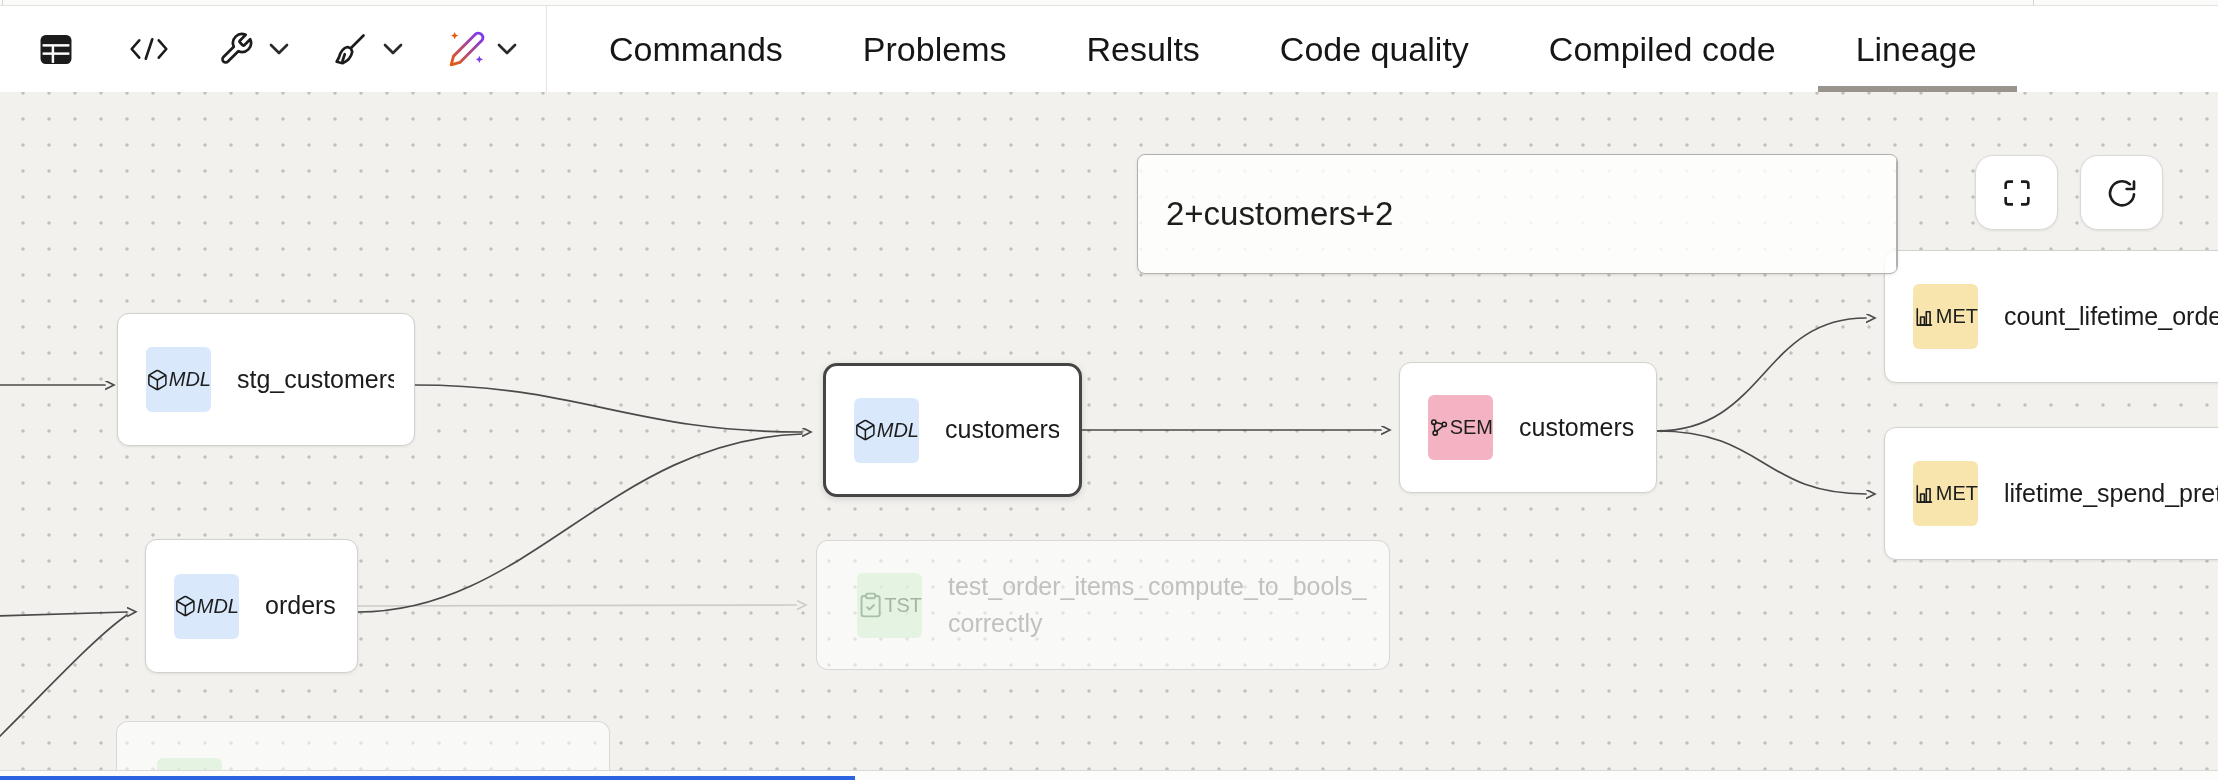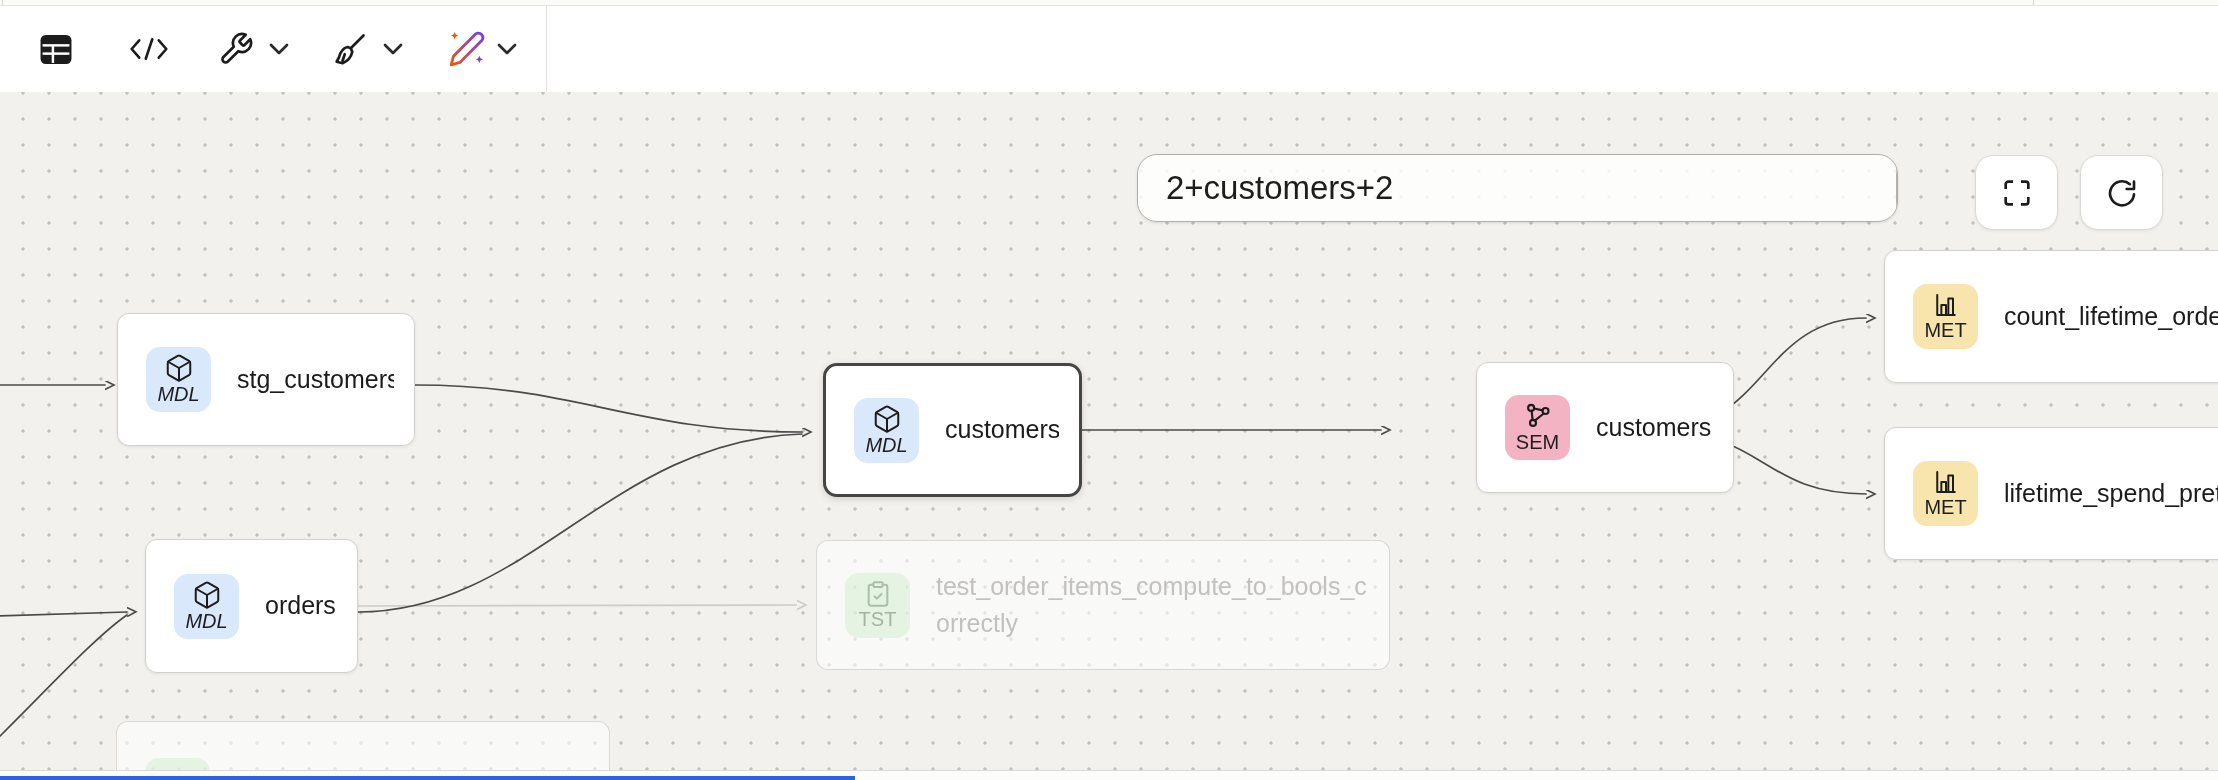"Commands" div.tabs { html: none -> <div> <div>Commands</div> <div>Problems</div> <div>Results</div> <div>Code quality</div> <div>Compiled code</div> <div>Lineage</div> </div> }
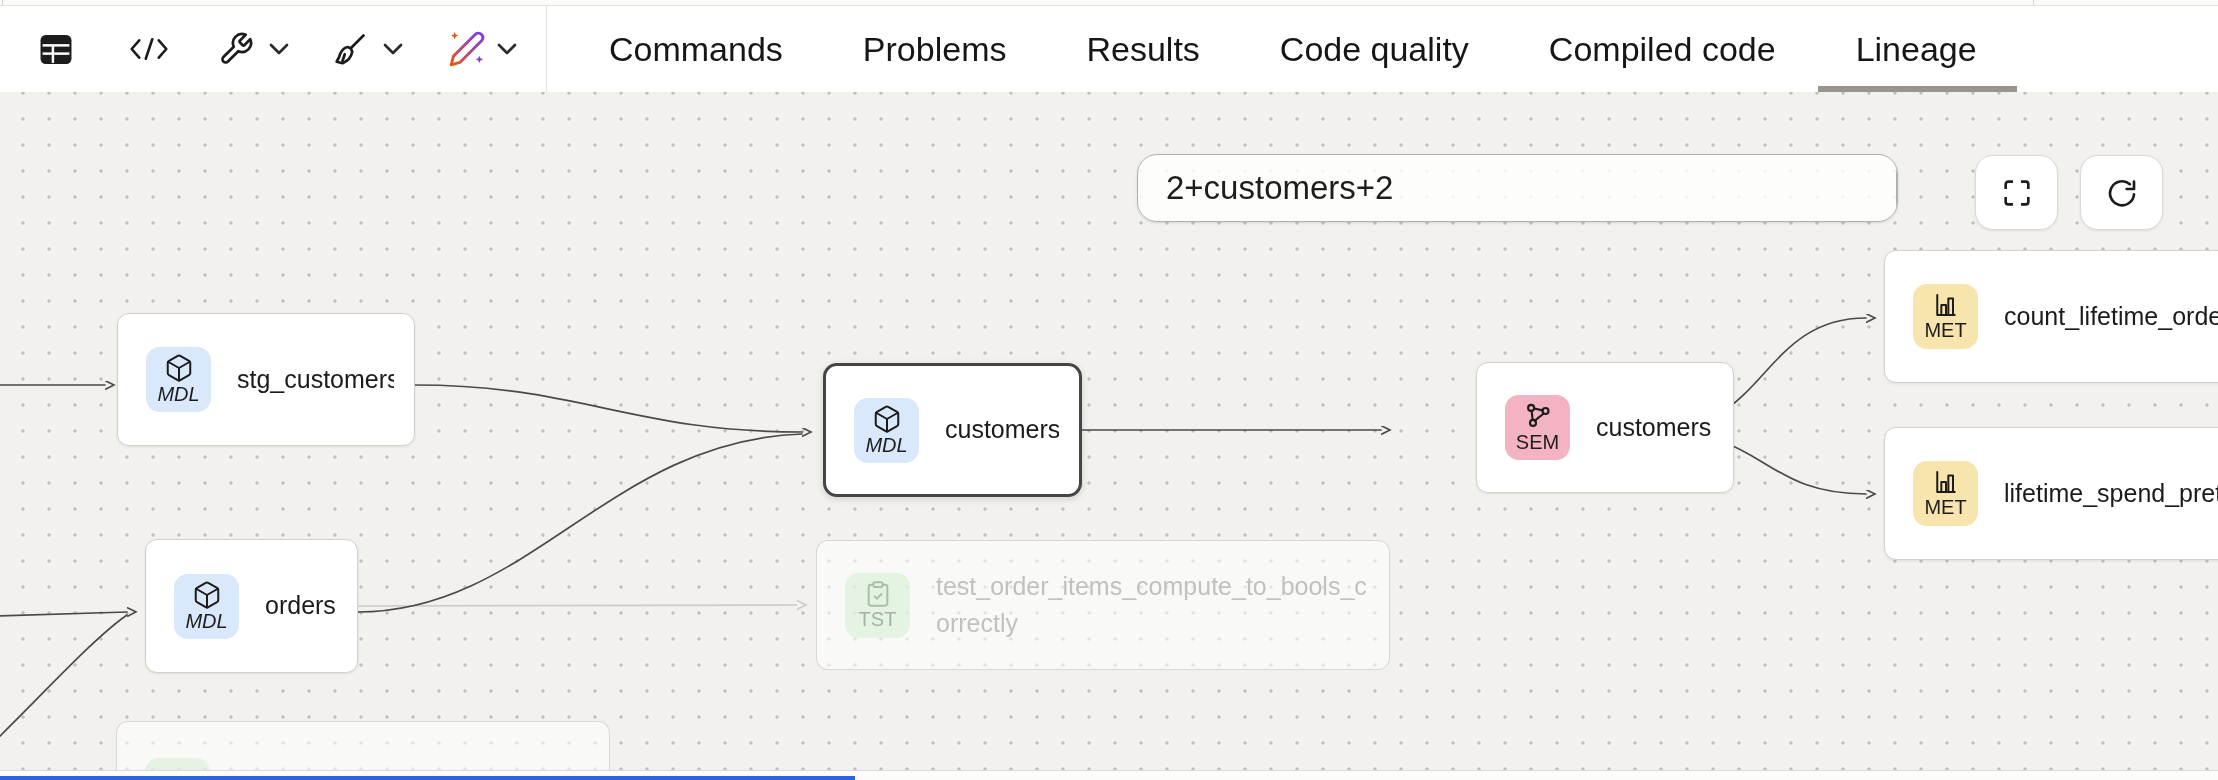"2+customers+2" .graph-selector { border-radius: 20px -> 8px; height: 68px -> 120px }
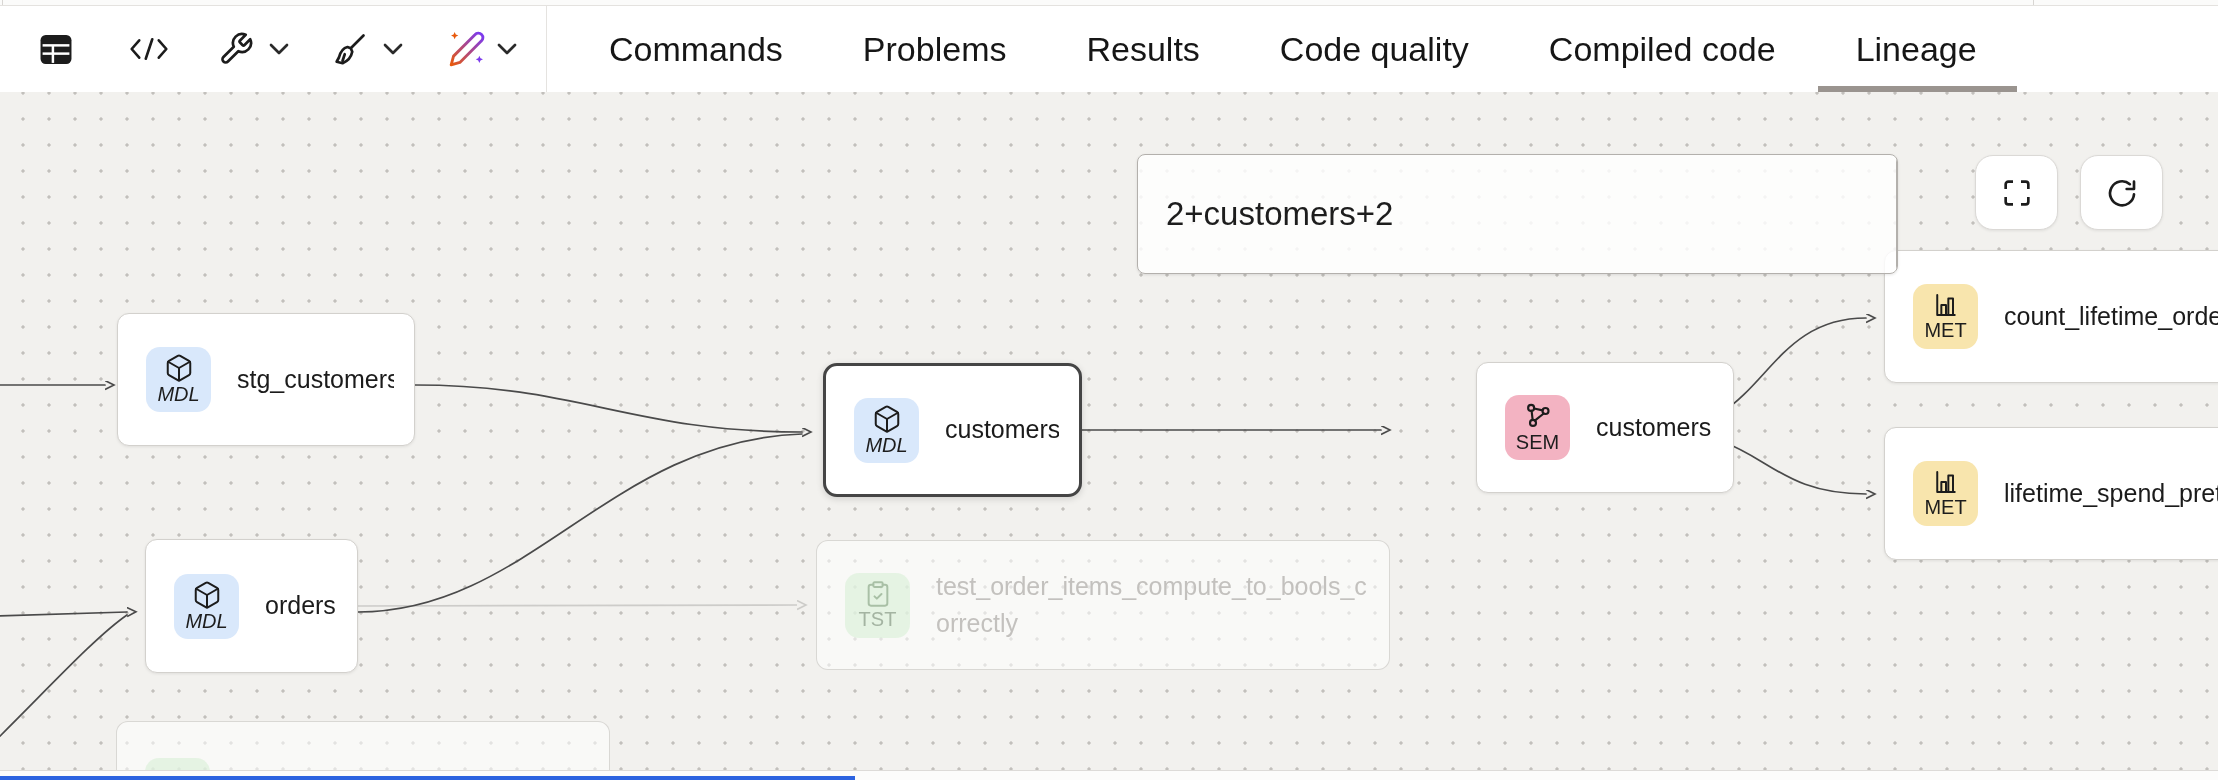"MET" .badge { border-radius: 14px -> 6px; flex-direction: column -> none }
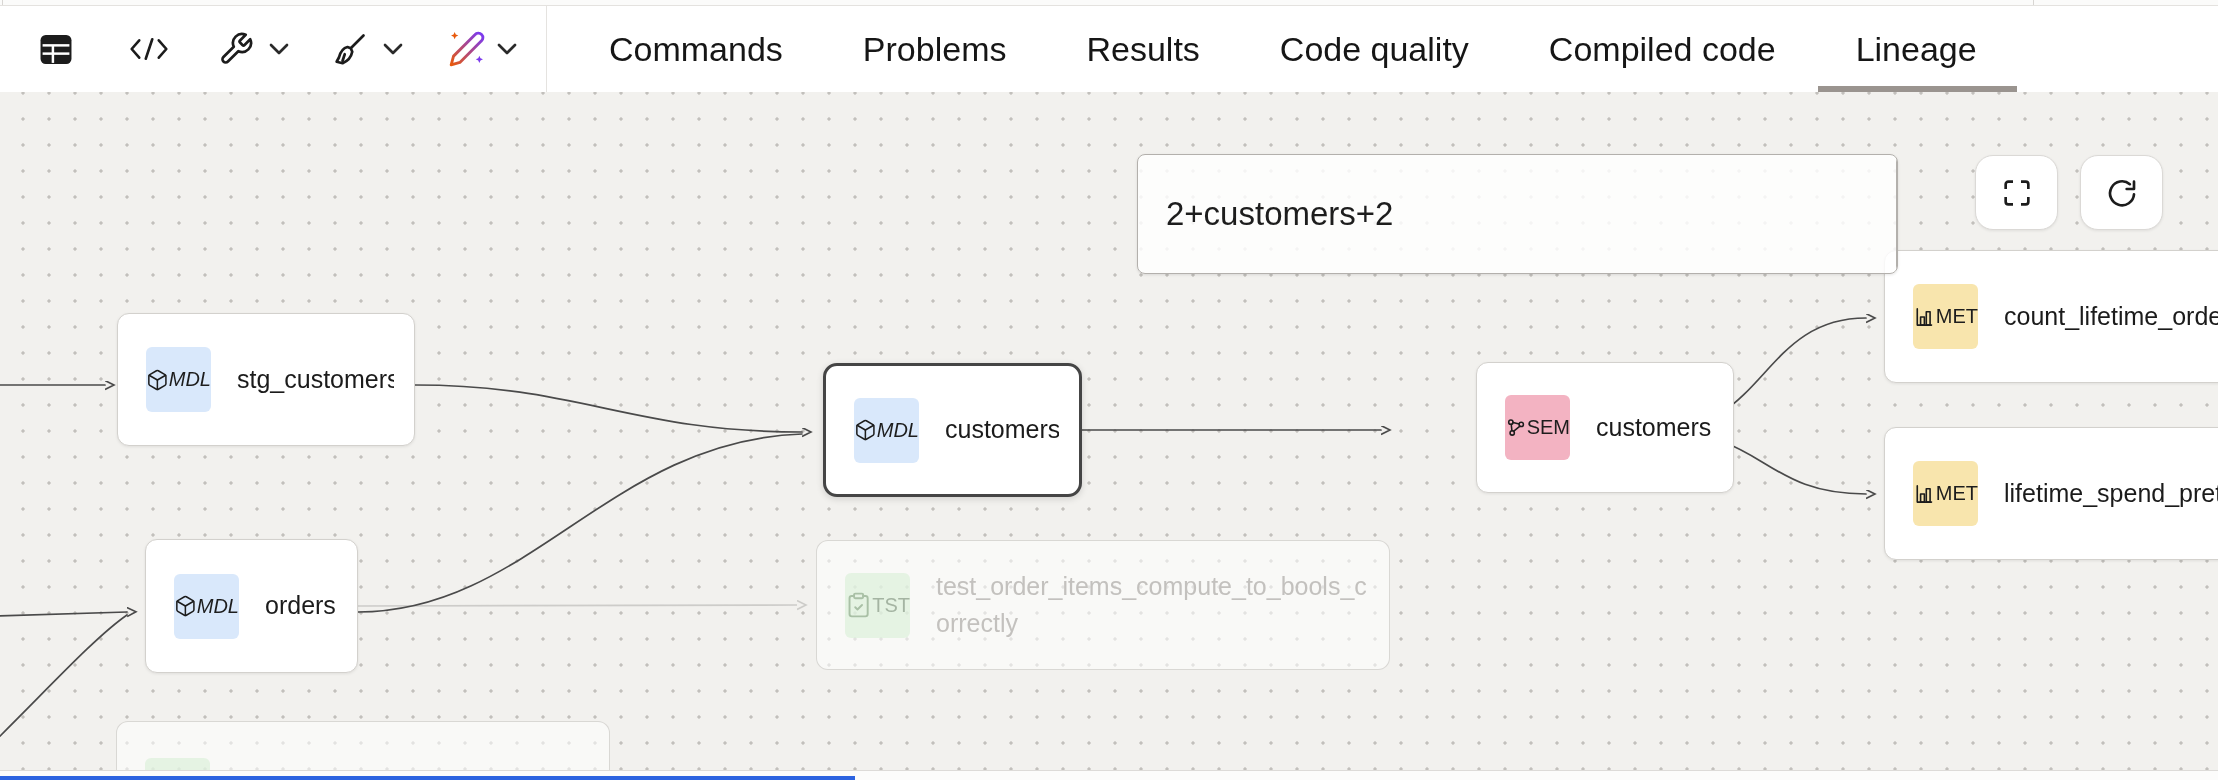"SEM" div.node { left: 1476px -> 1399px }
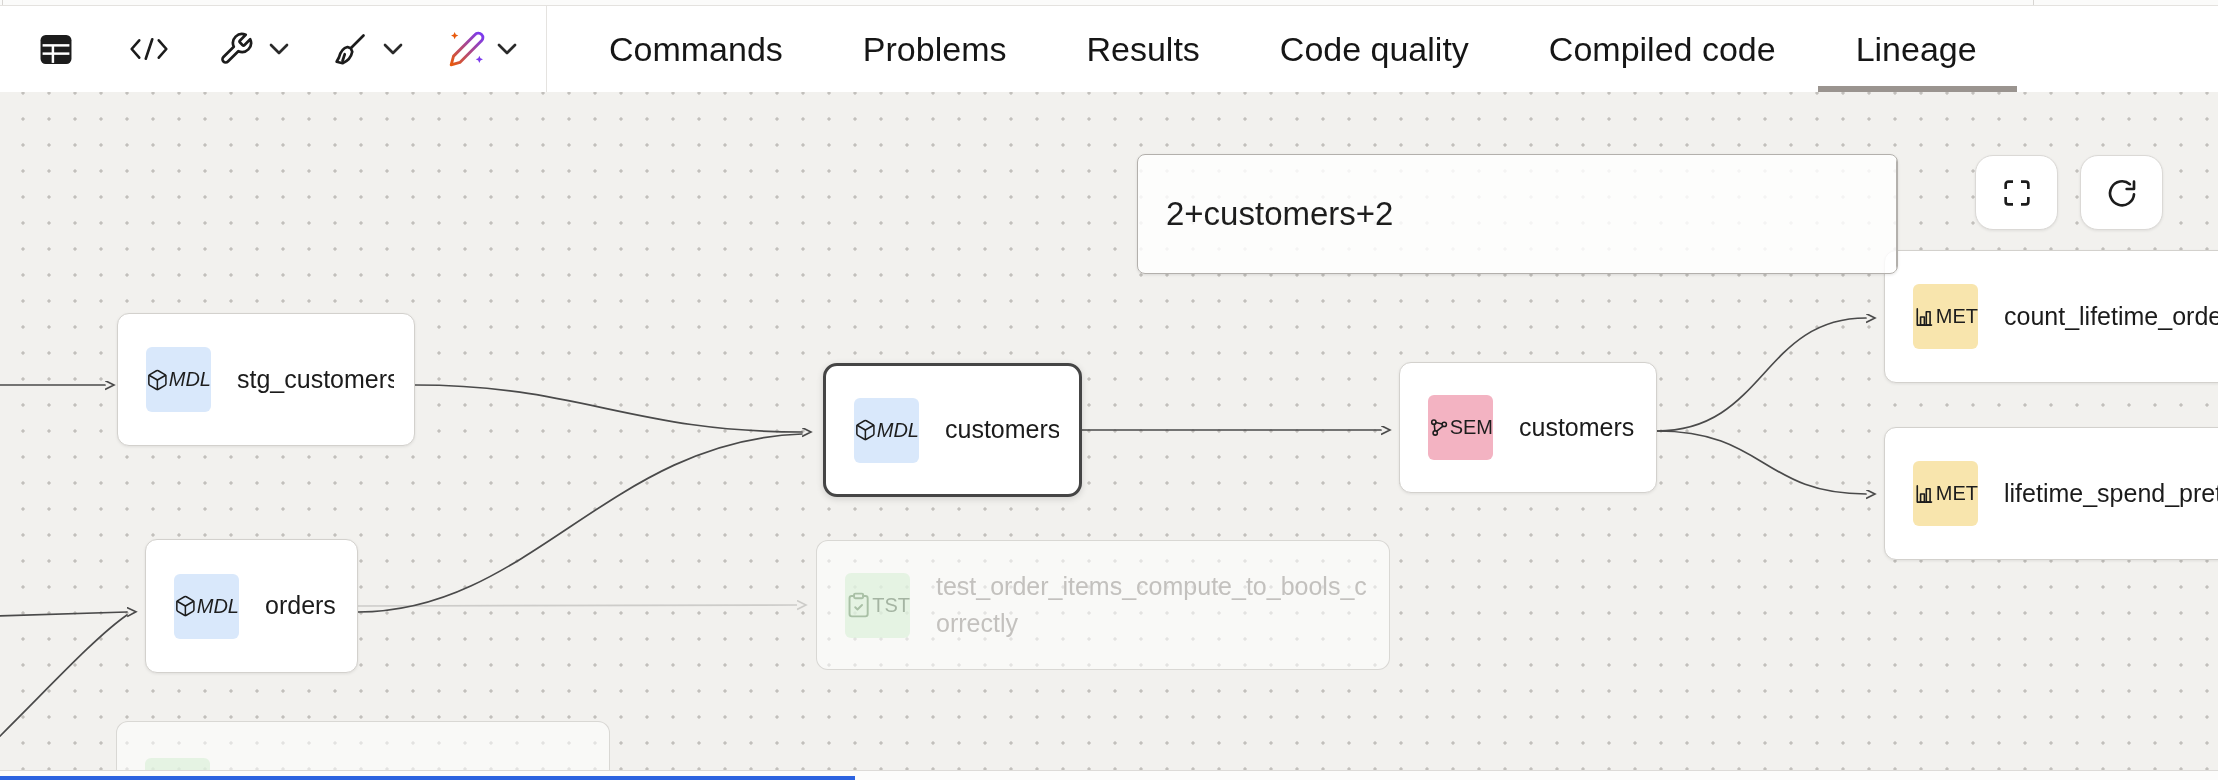"TST" .node.faded .badge.tst { margin-left: none -> 12px }
